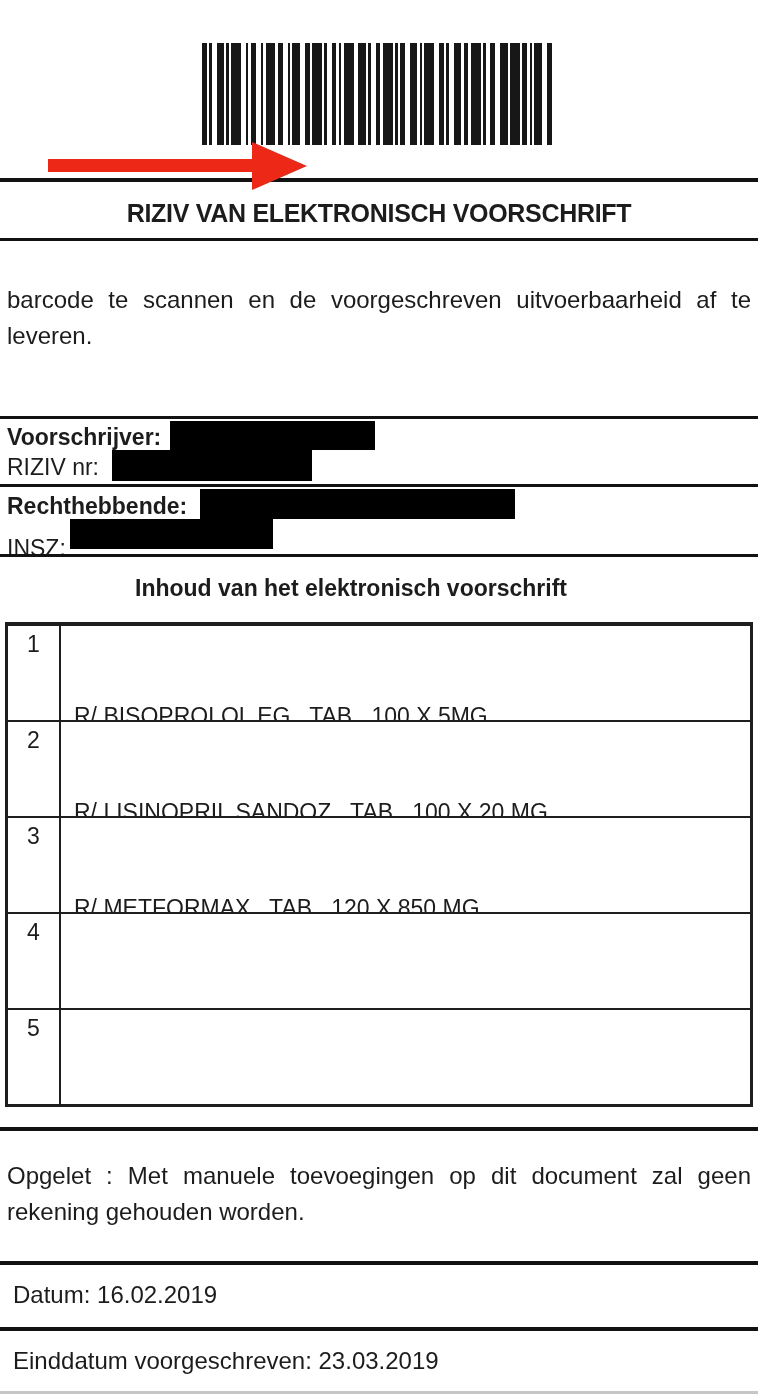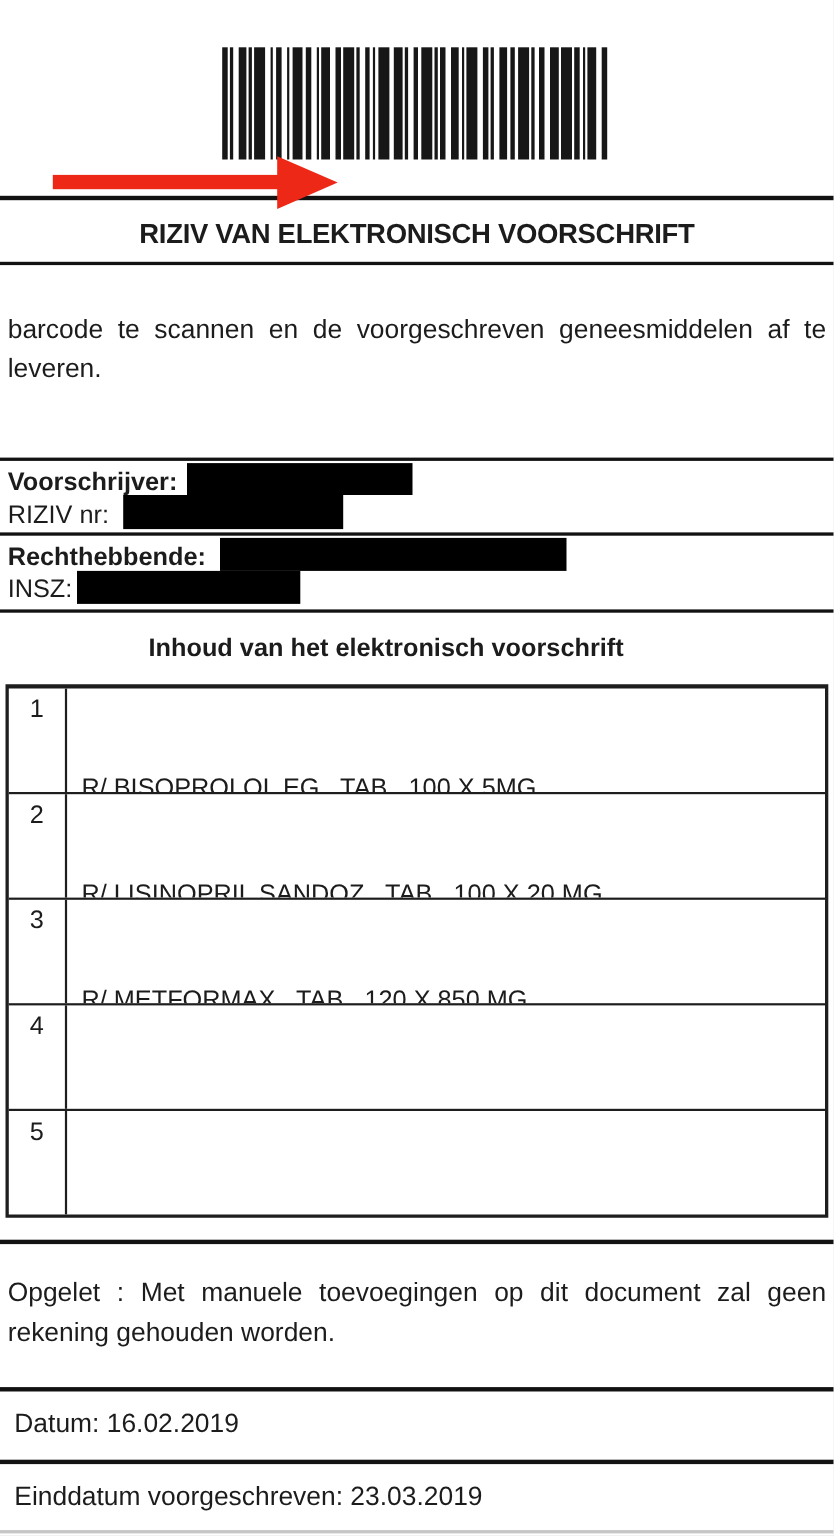"barcode te scannen en de" div.jline { text: geneesmiddelen -> uitvoerbaarheid }
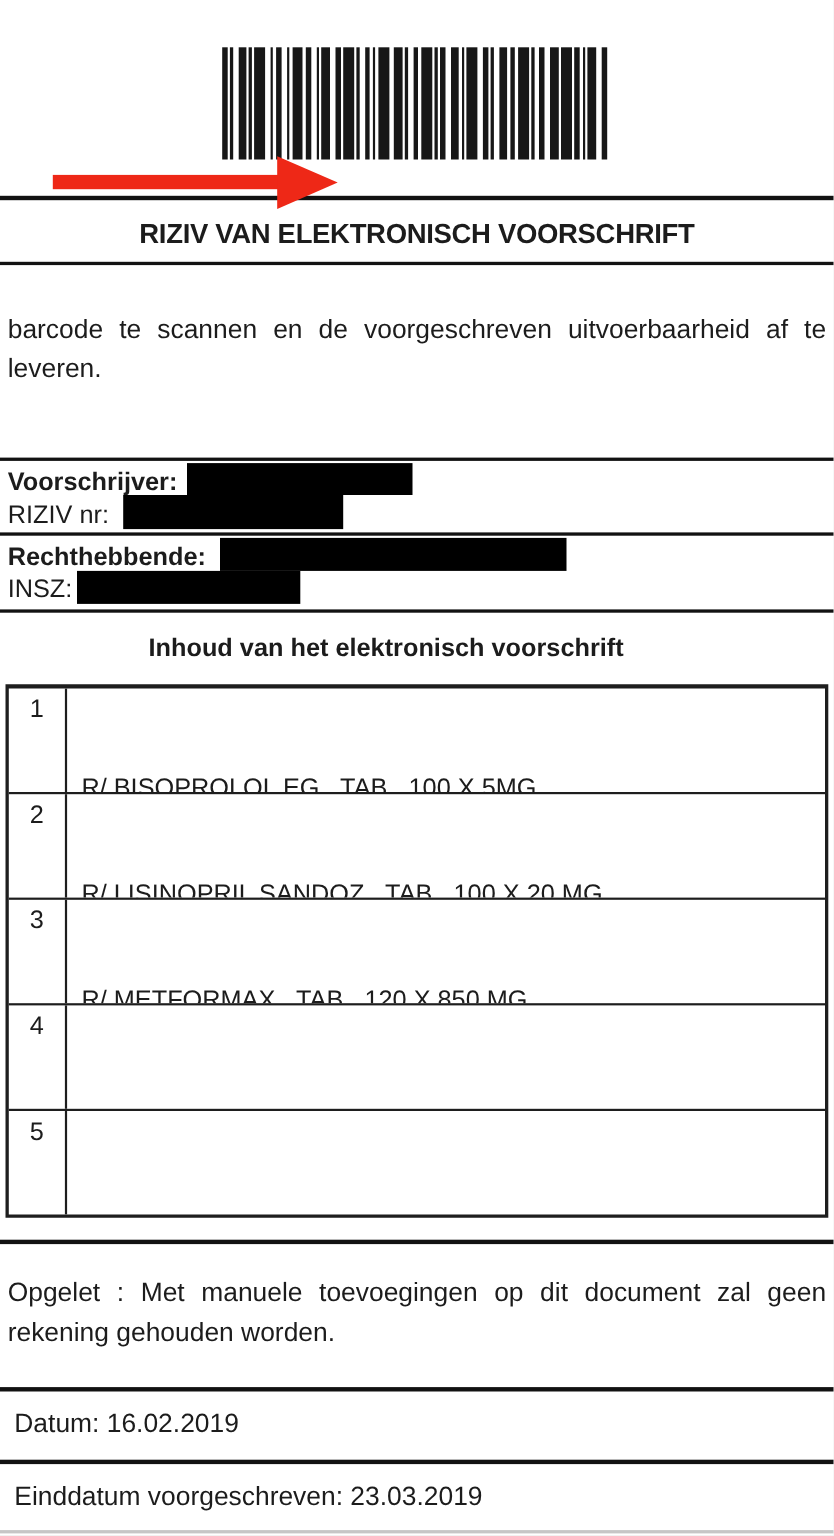"INSZ:" .lbl-insz { top: 521px -> 534px }
